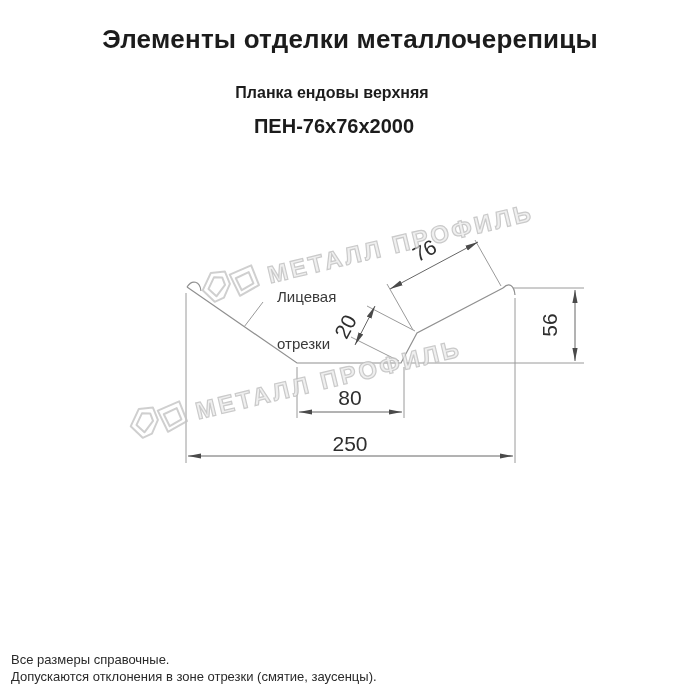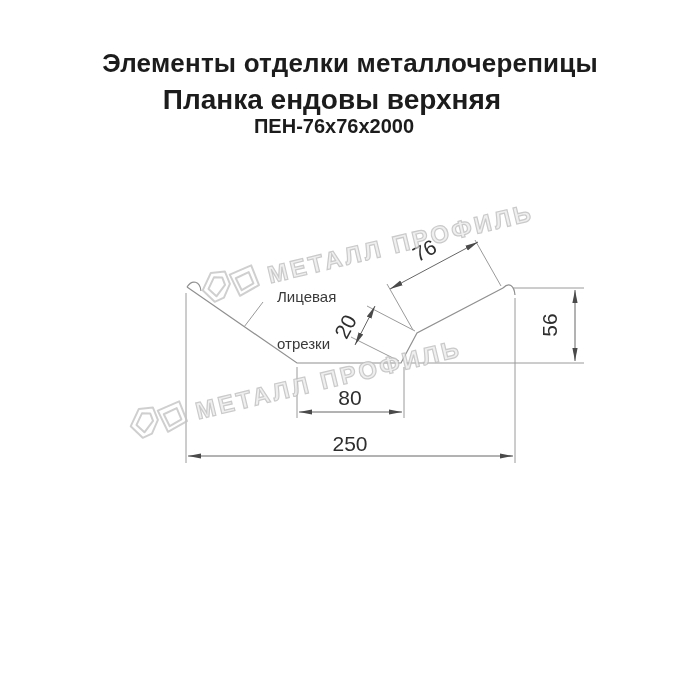"Элементы отделки металлочерепицы" .title { margin-top: 24px -> none }
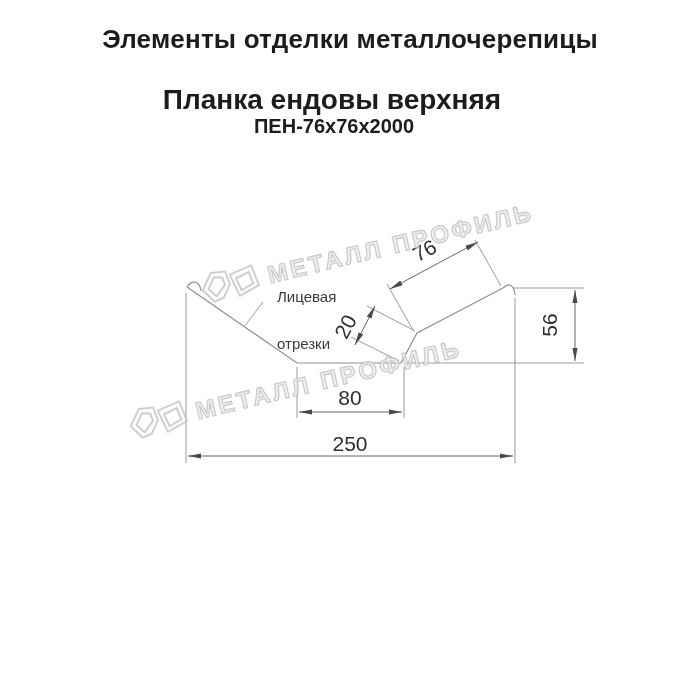"Планка ендовы верхняя" .subtitle { font-size: 28px -> 16px }
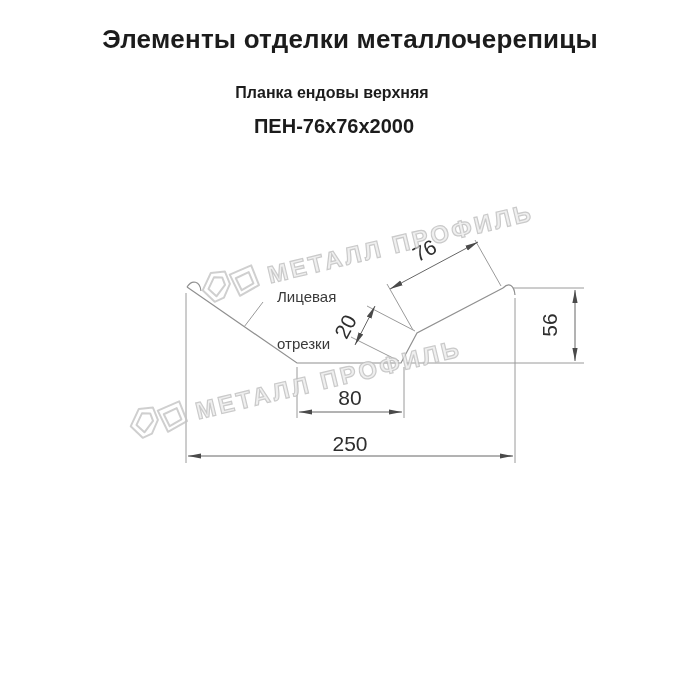"Все размеры справочные." div { html: none -> <div>Все размеры справочные.</div> }
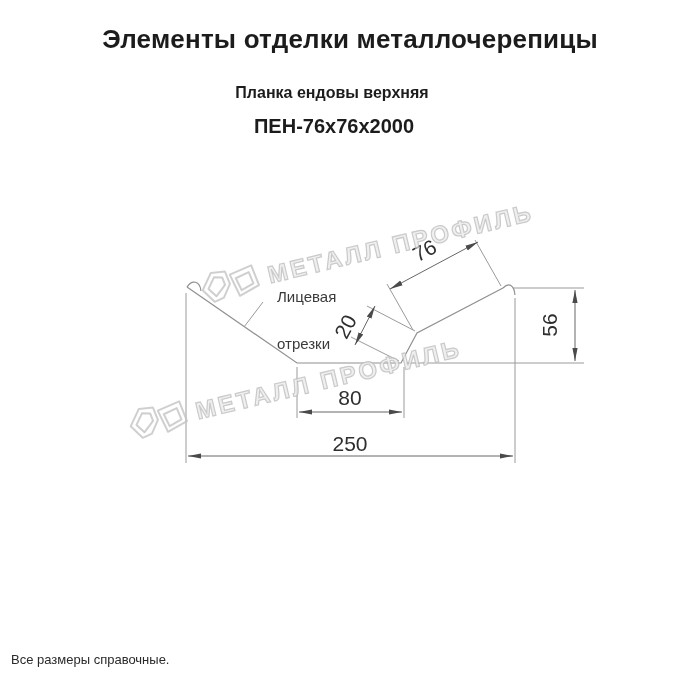"Допускаются отклонения в зоне отрезки" div { html: none -> <div>Допускаются отклонения в зоне отрезки (смятие, заусенцы).</div> }
